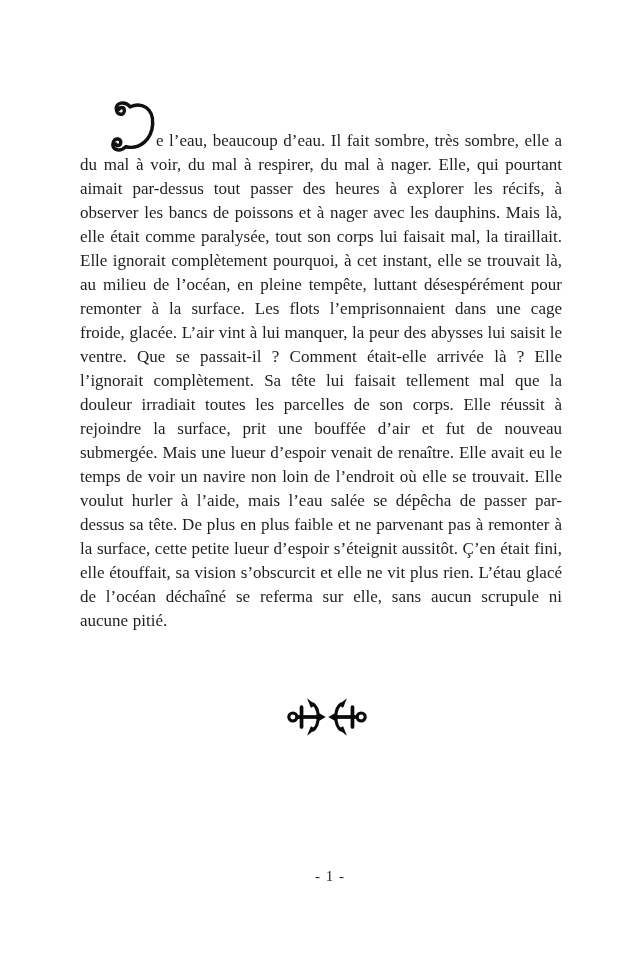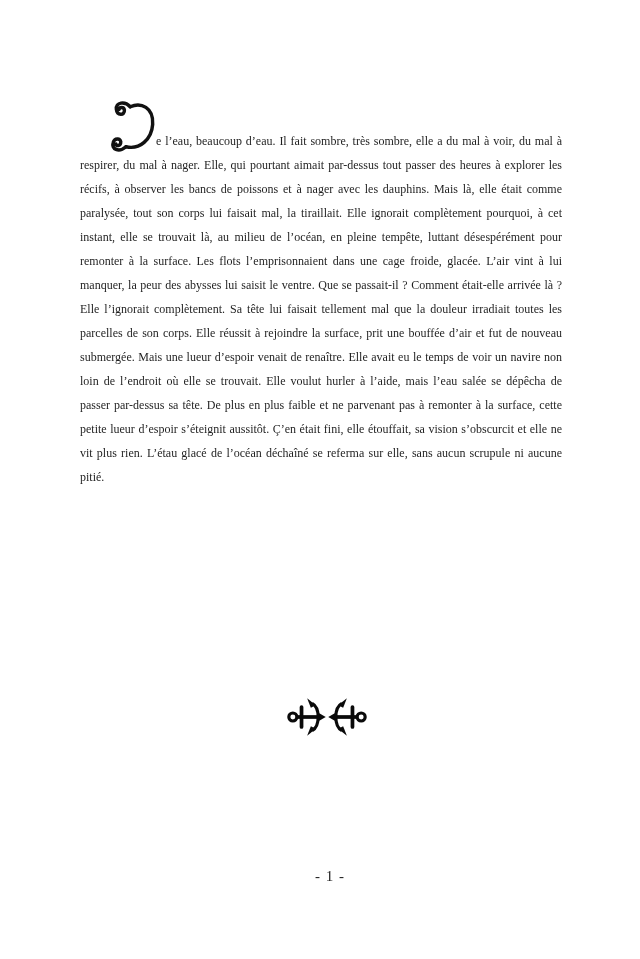"e l’eau, beaucoup d’eau. Il" .body-text { font-size: 12px -> 17px }
